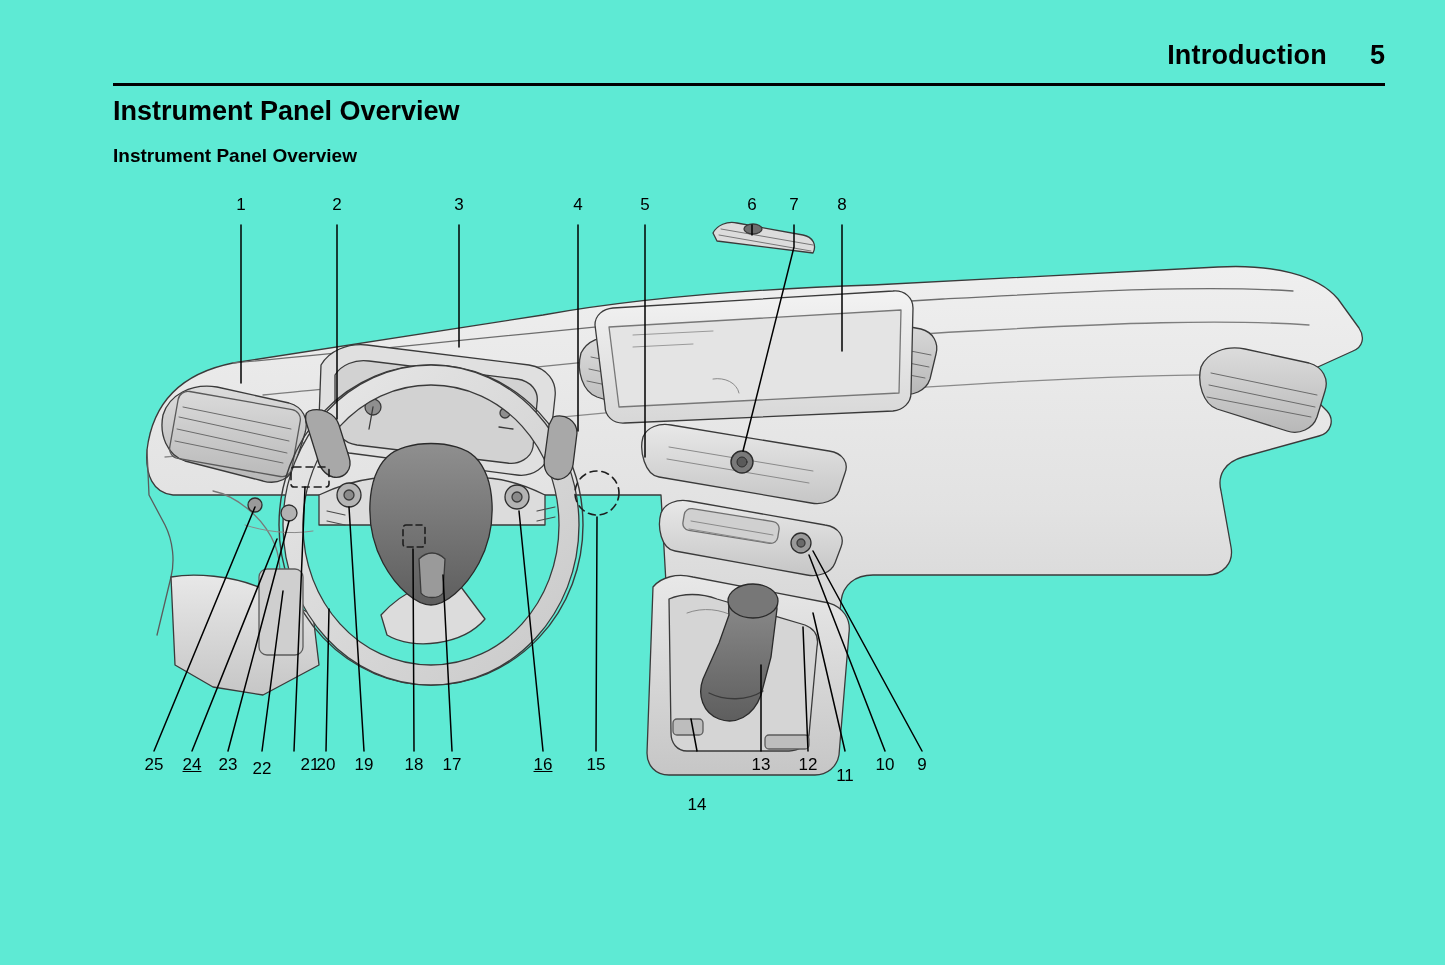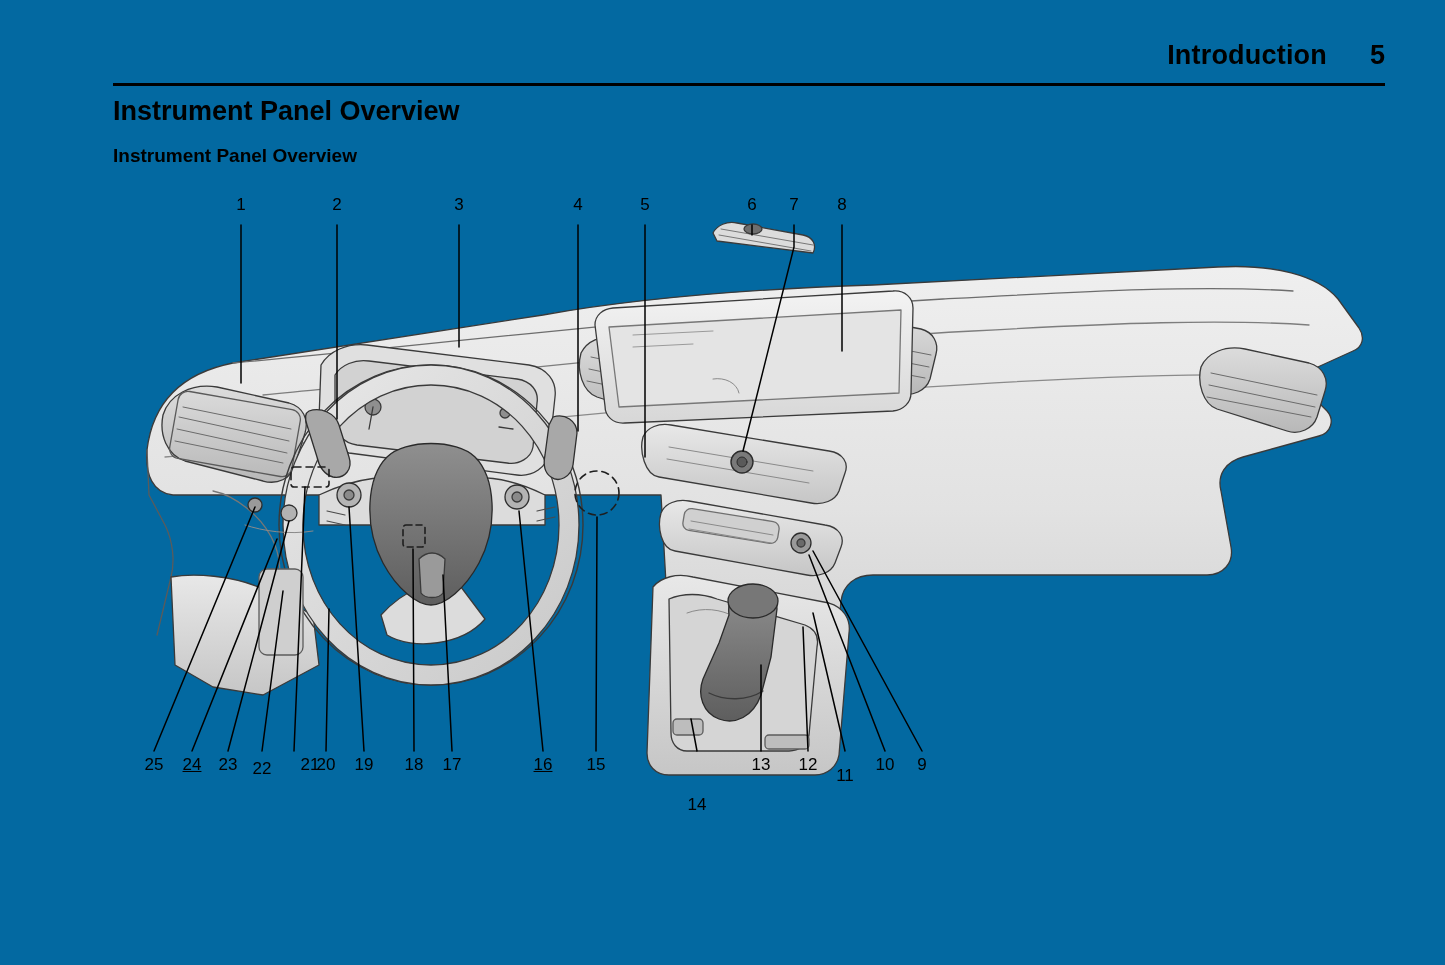"Introduction" .page { background: #0369a1 -> #5eead4 }
